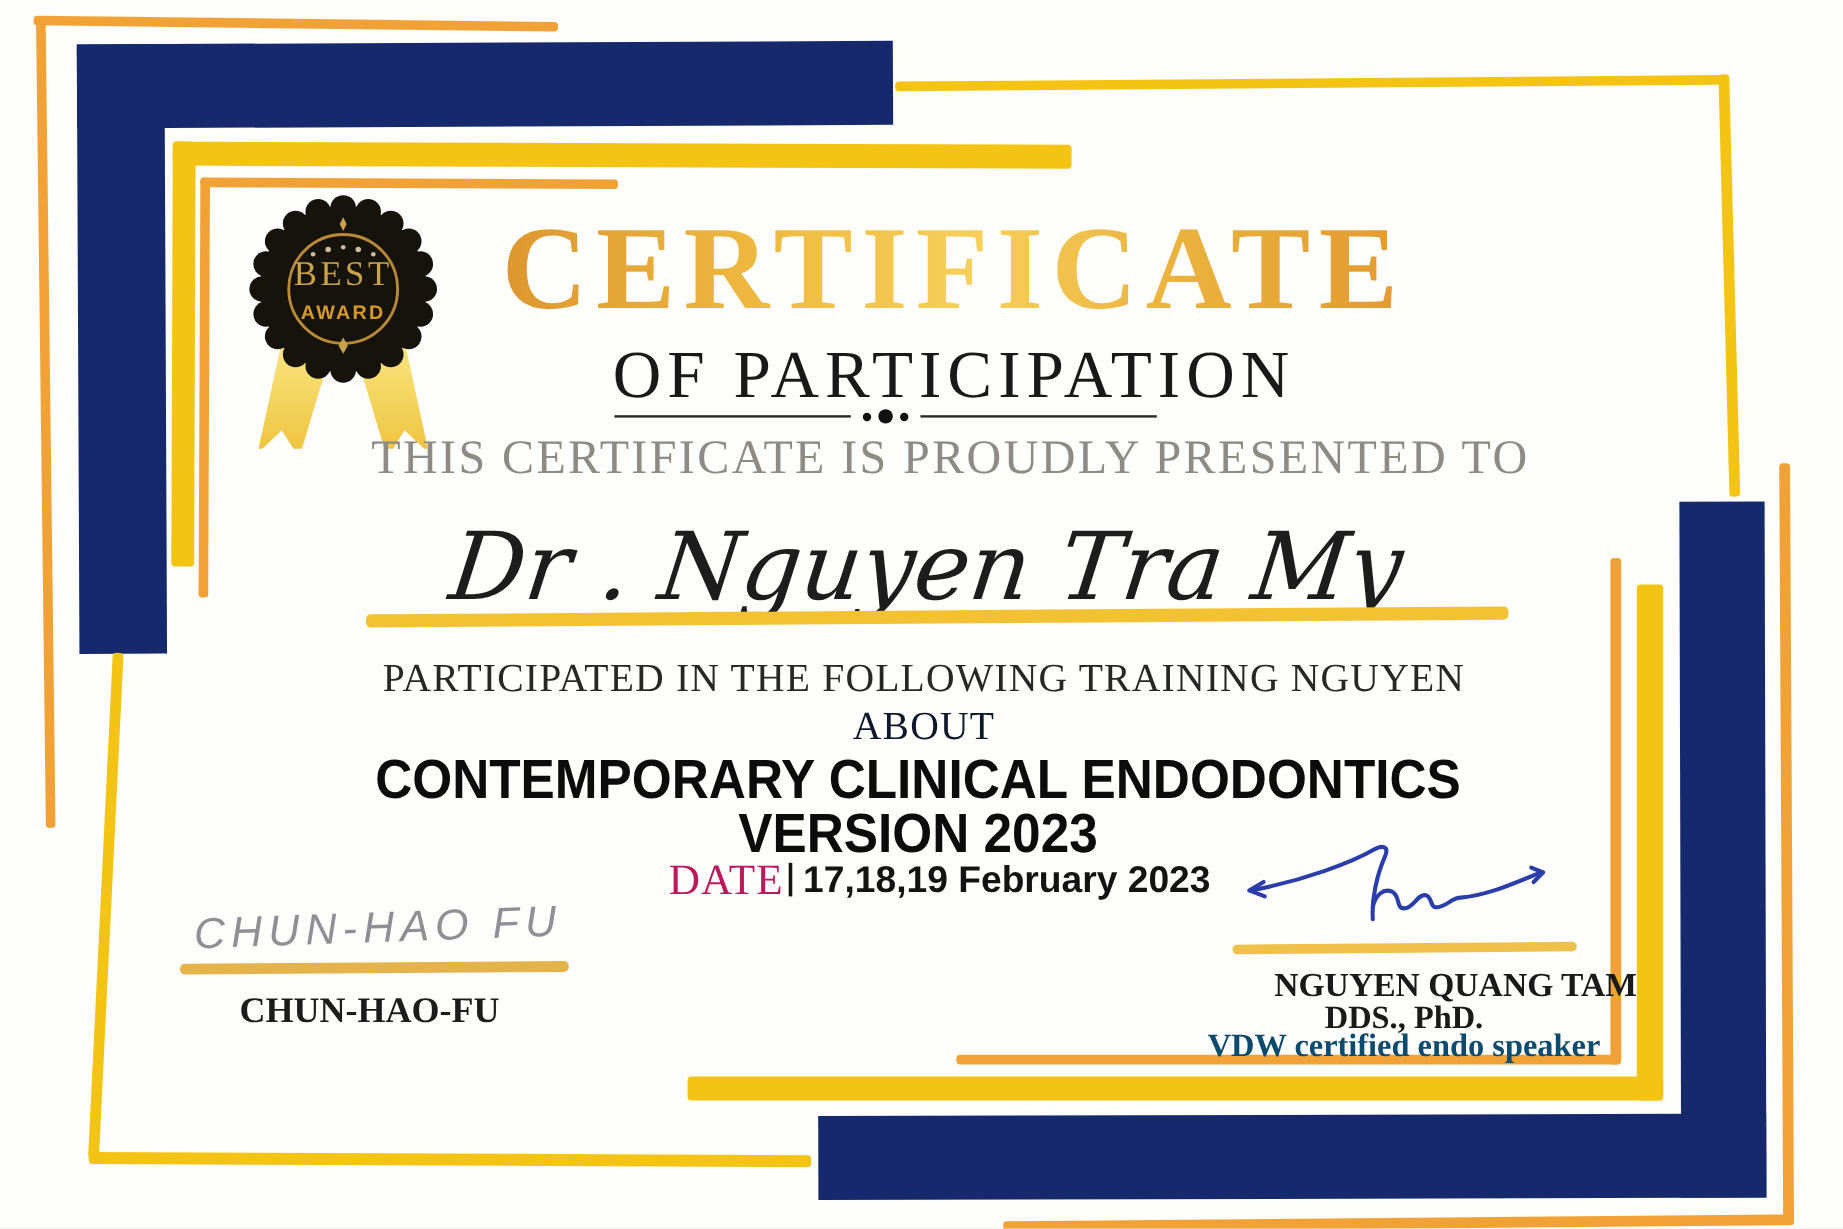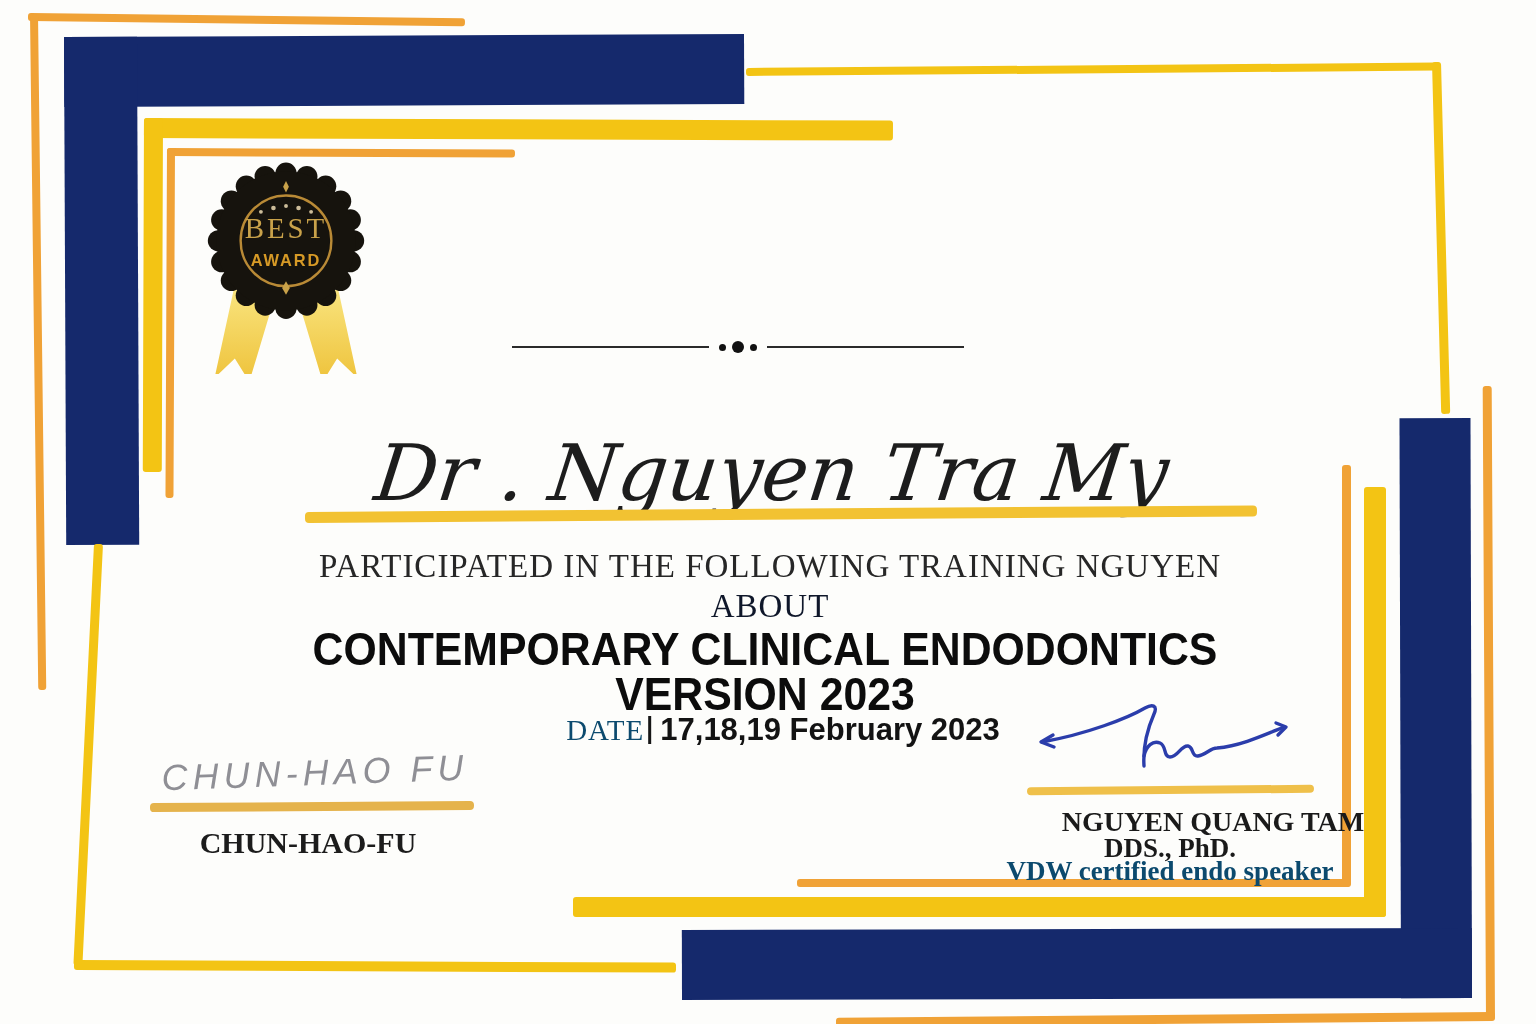"CERTIFICATE" div.abs { html: none -> <div>CERTIFICATE</div> }
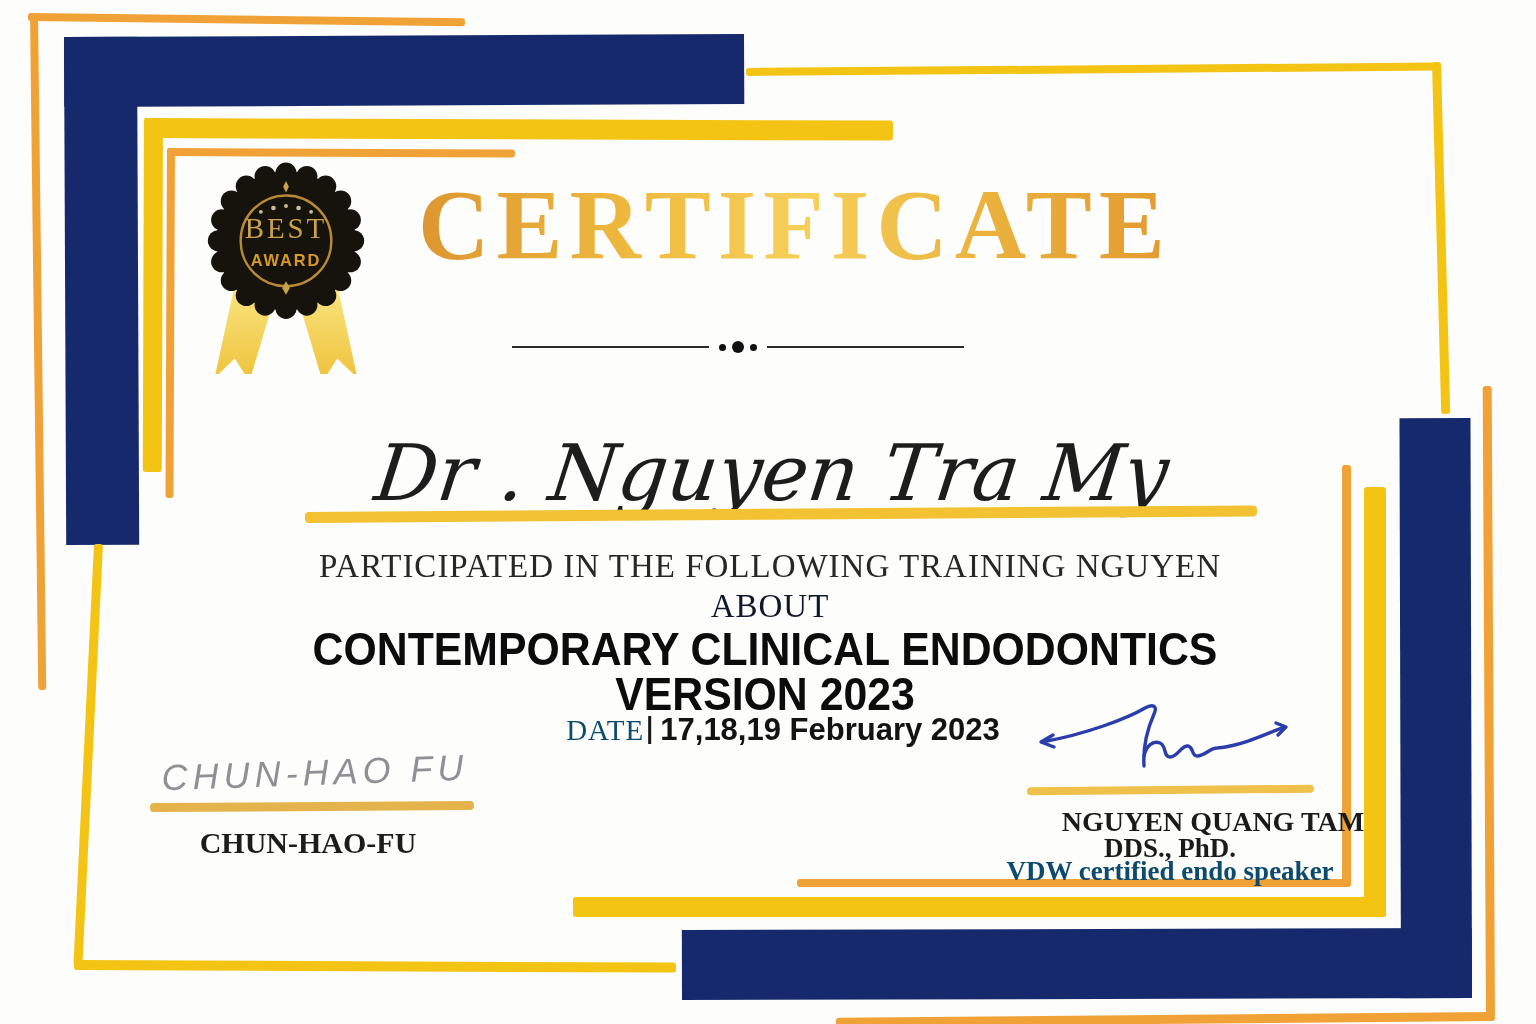"OF PARTICIPATION" div.abs { html: none -> <div>OF PARTICIPATION</div> }
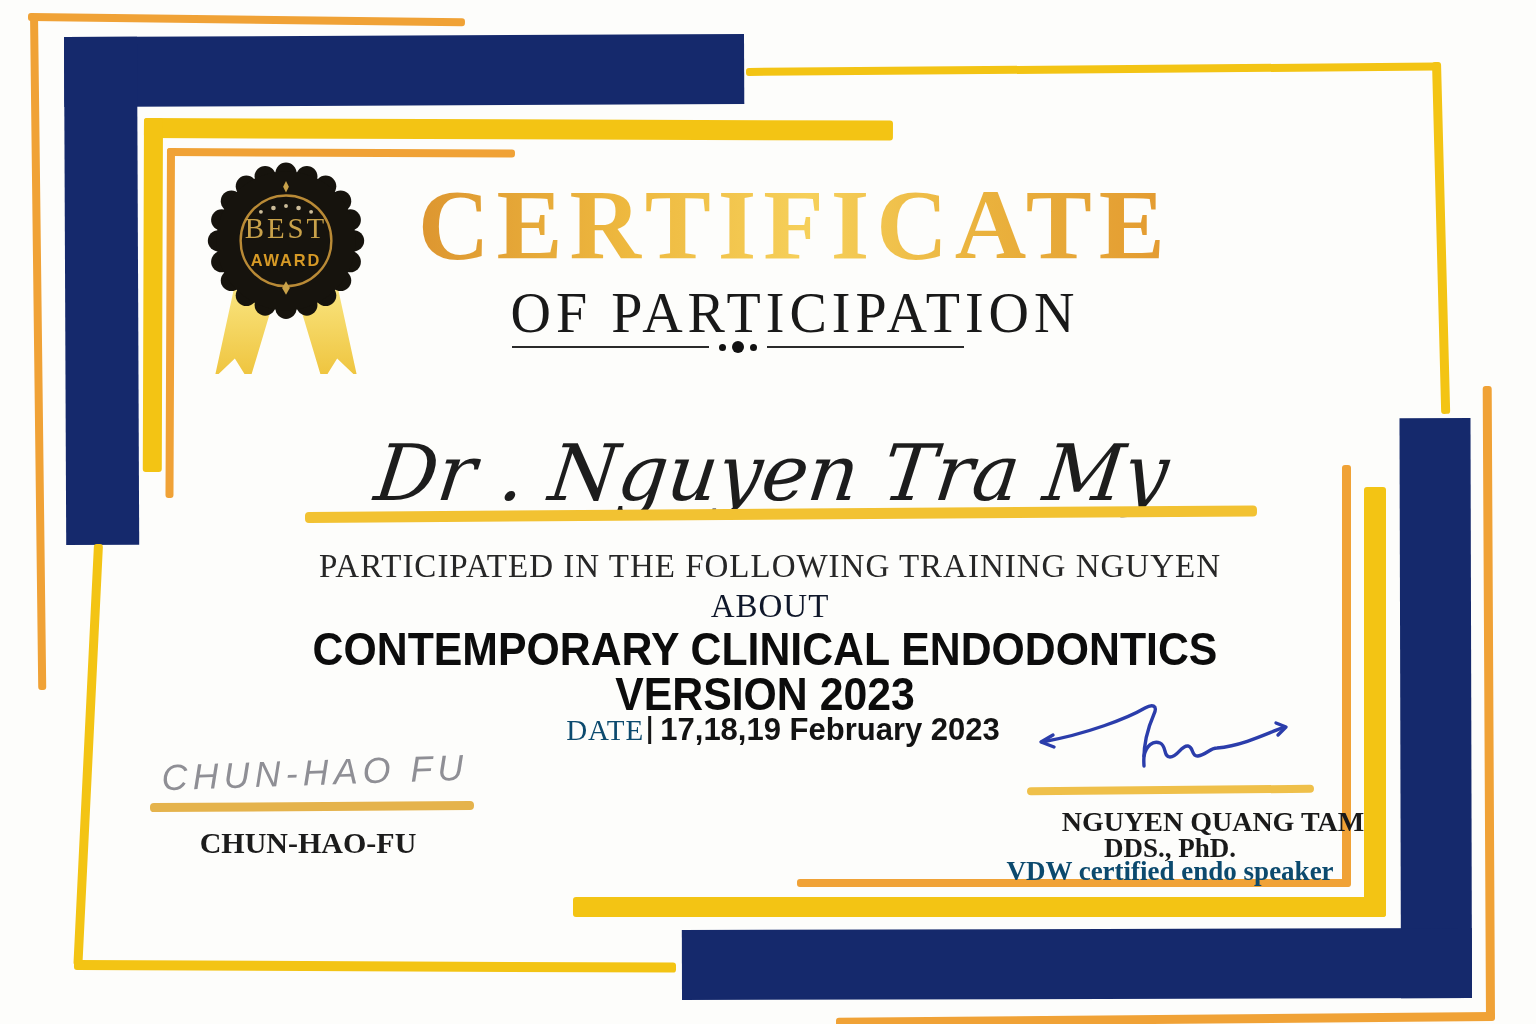"THIS CERTIFICATE IS PROUDLY PRESENTED" div.abs { html: none -> <div>THIS CERTIFICATE IS PROUDLY PRESENTED TO</div> }
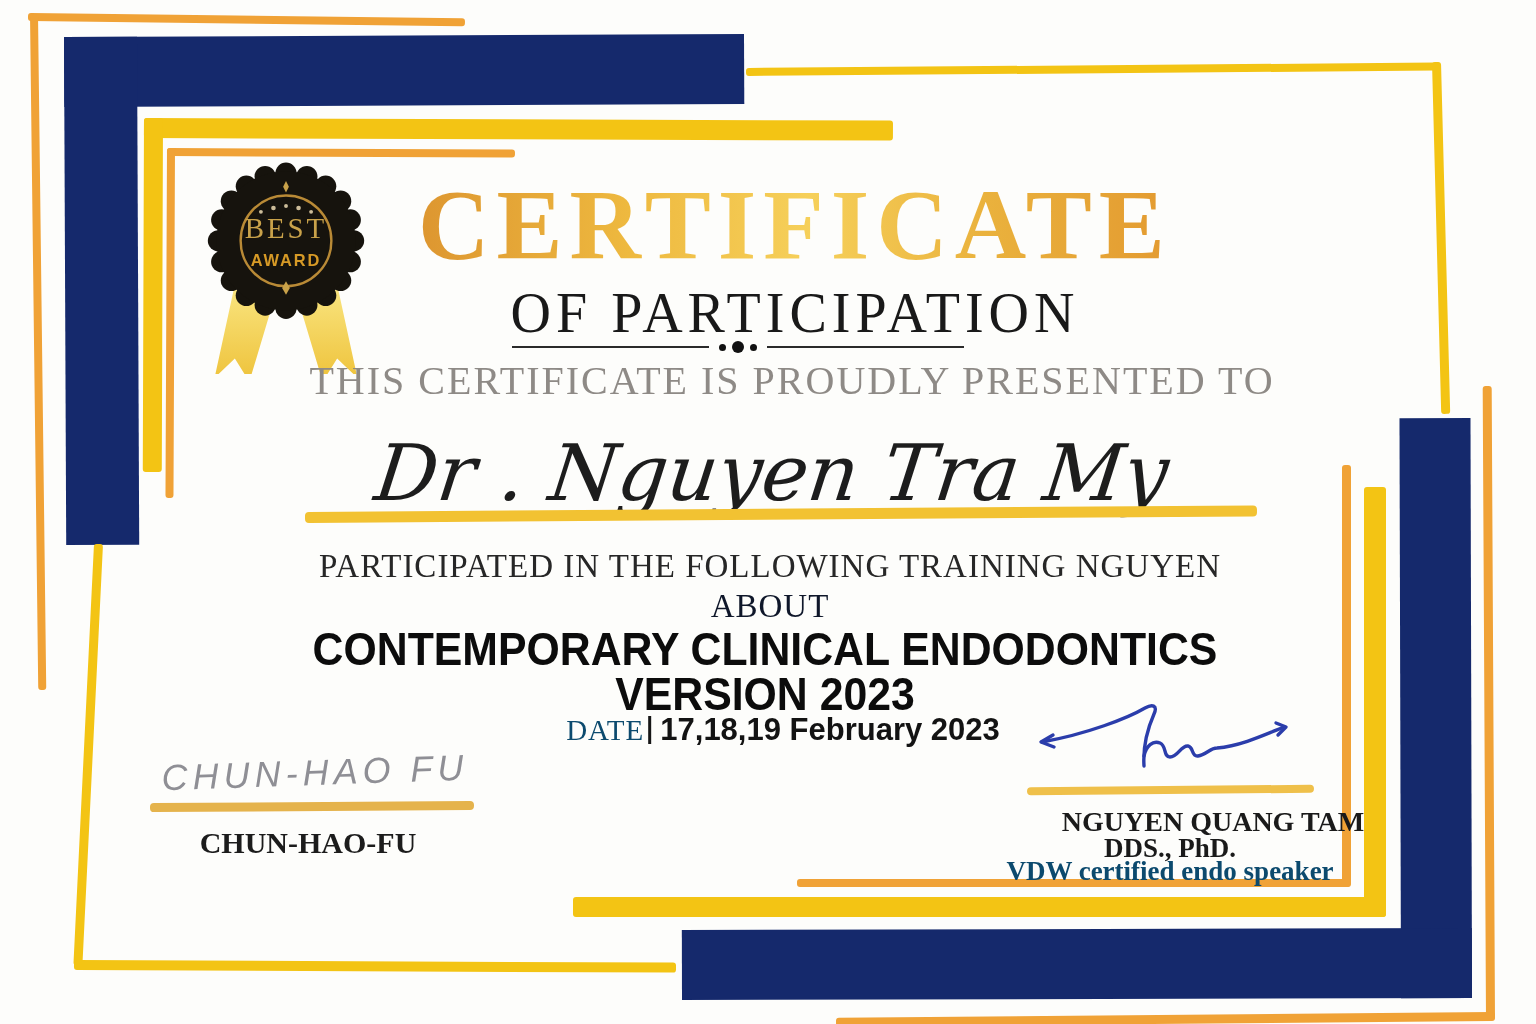"DATE" #date-label { color: #0c4a6e -> #be185d; font-size: 29px -> 36px }
